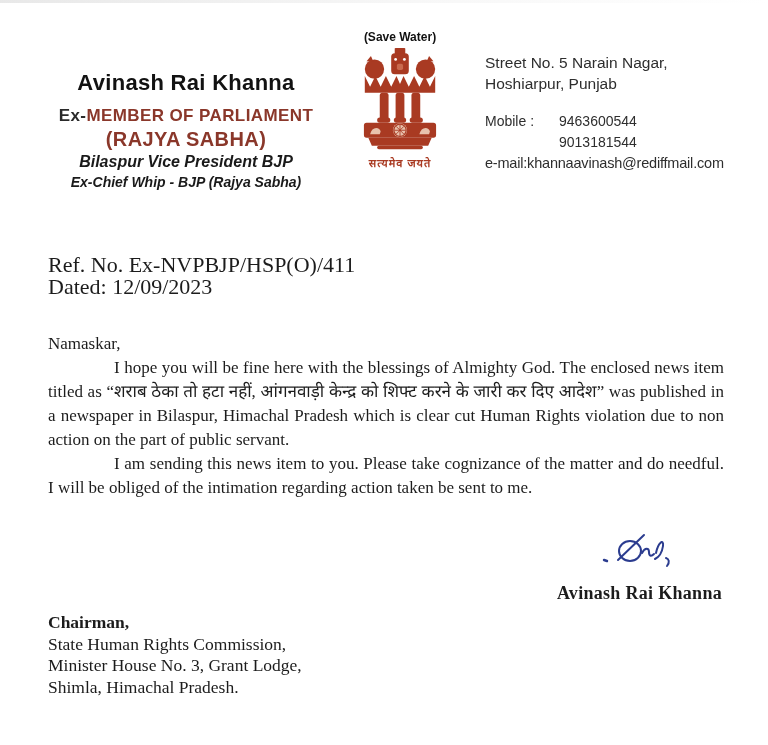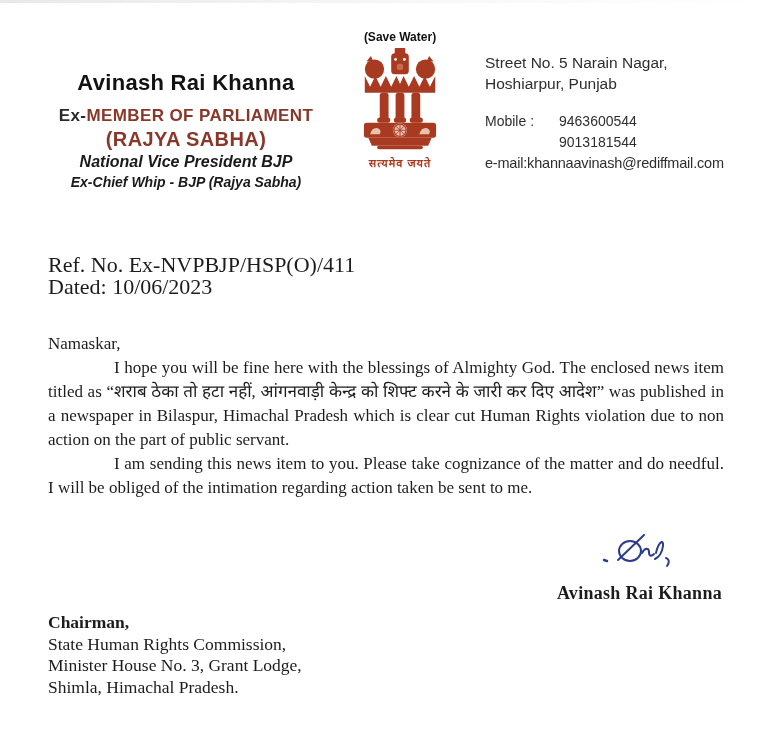"National Vice President BJP" div.lh-line3 { text: National -> Bilaspur }
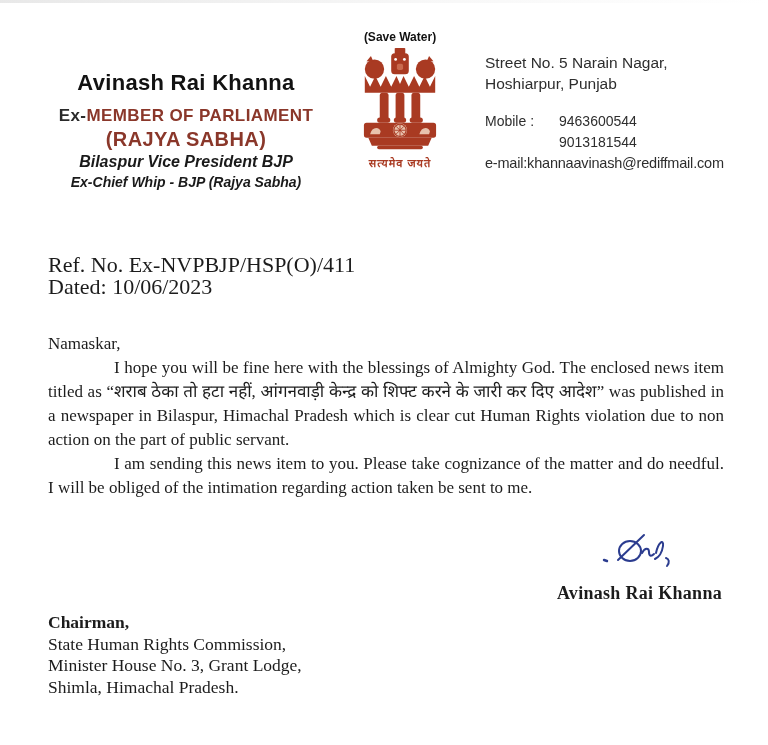"Dated: 10/06/2023" div { text: 10/06/2023 -> 12/09/2023 }
